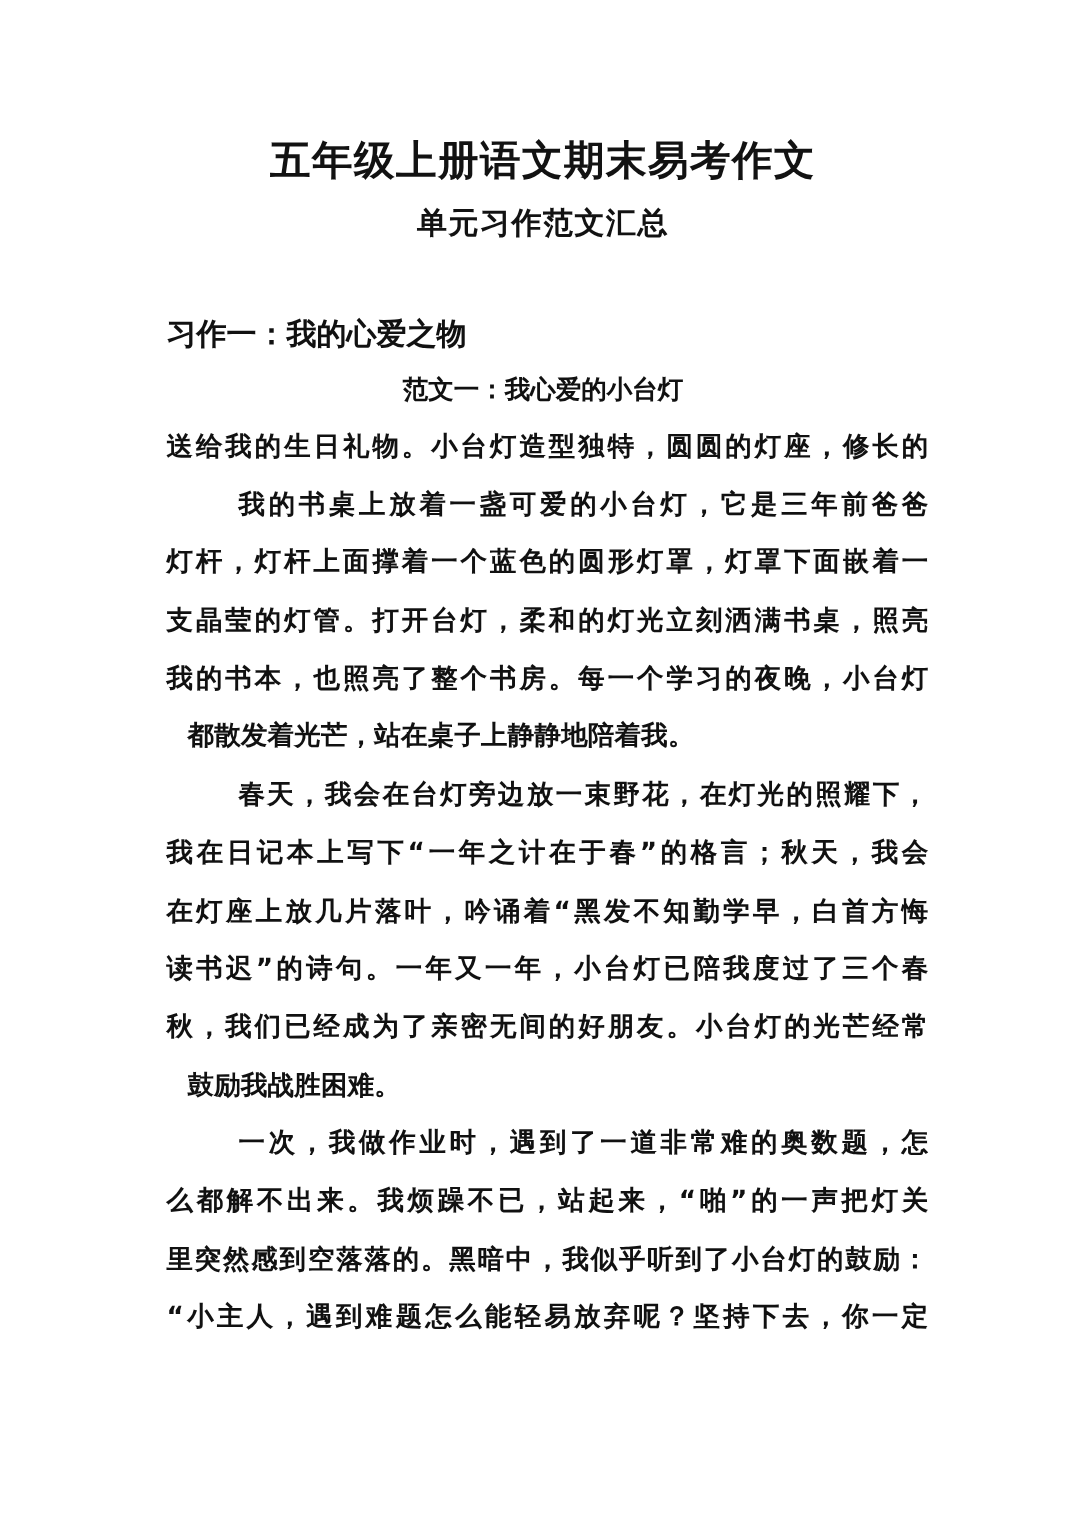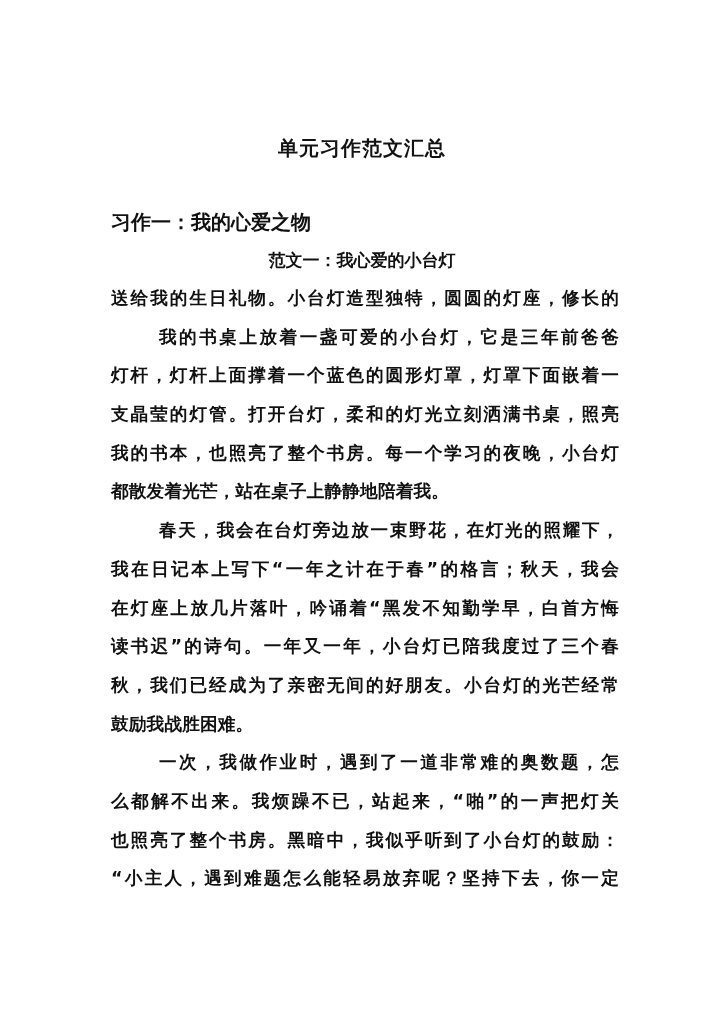"五年级上册语文期末易考作文" div.title { html: none -> <div>五年级上册语文期末易考作文</div> }
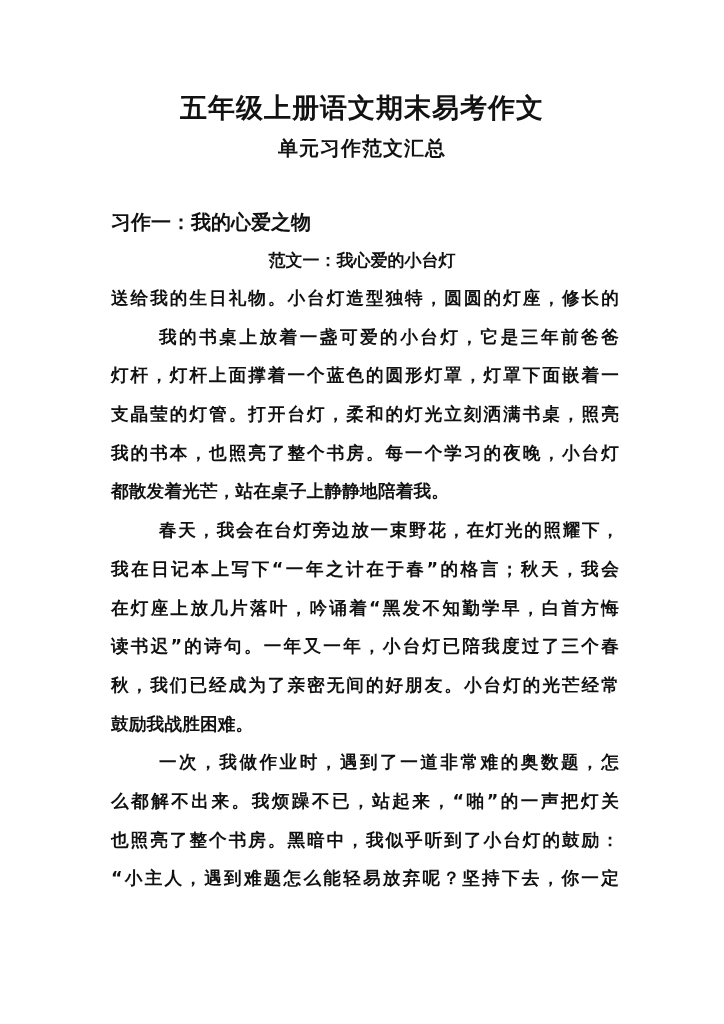"都散发着光芒，站在桌子上静静地陪着我。" .line.last { margin-left: none -> 14px }
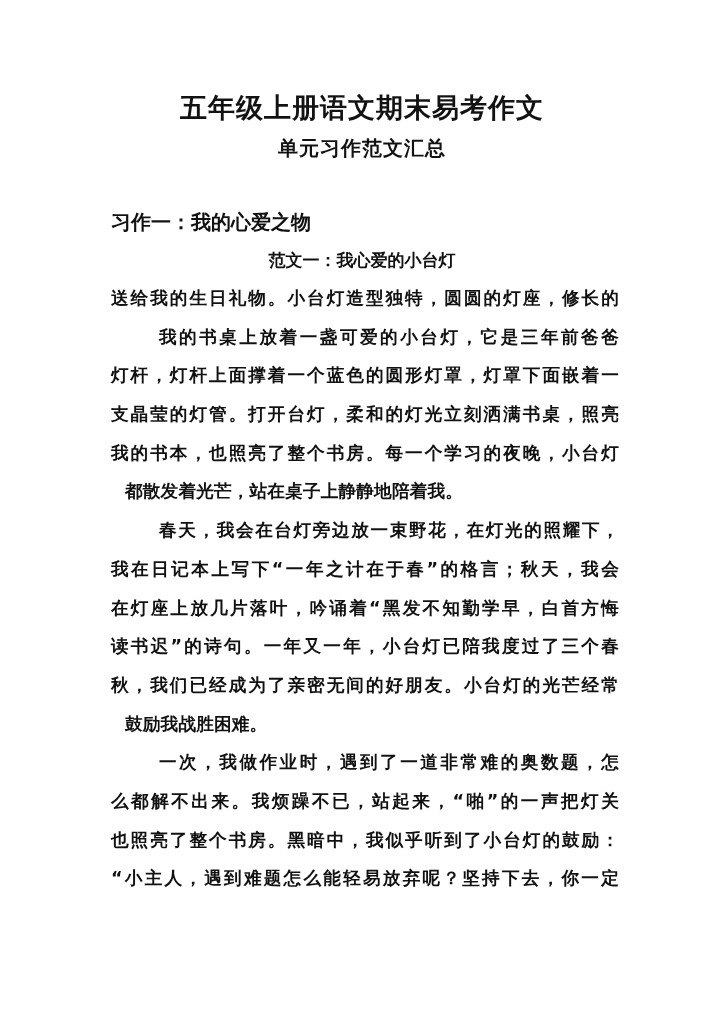"也照亮了整个书房。黑暗中，我似乎听到了小台灯的鼓励：" div.line { text: 也照亮了整个书房 -> 里突然感到空落落的 }
